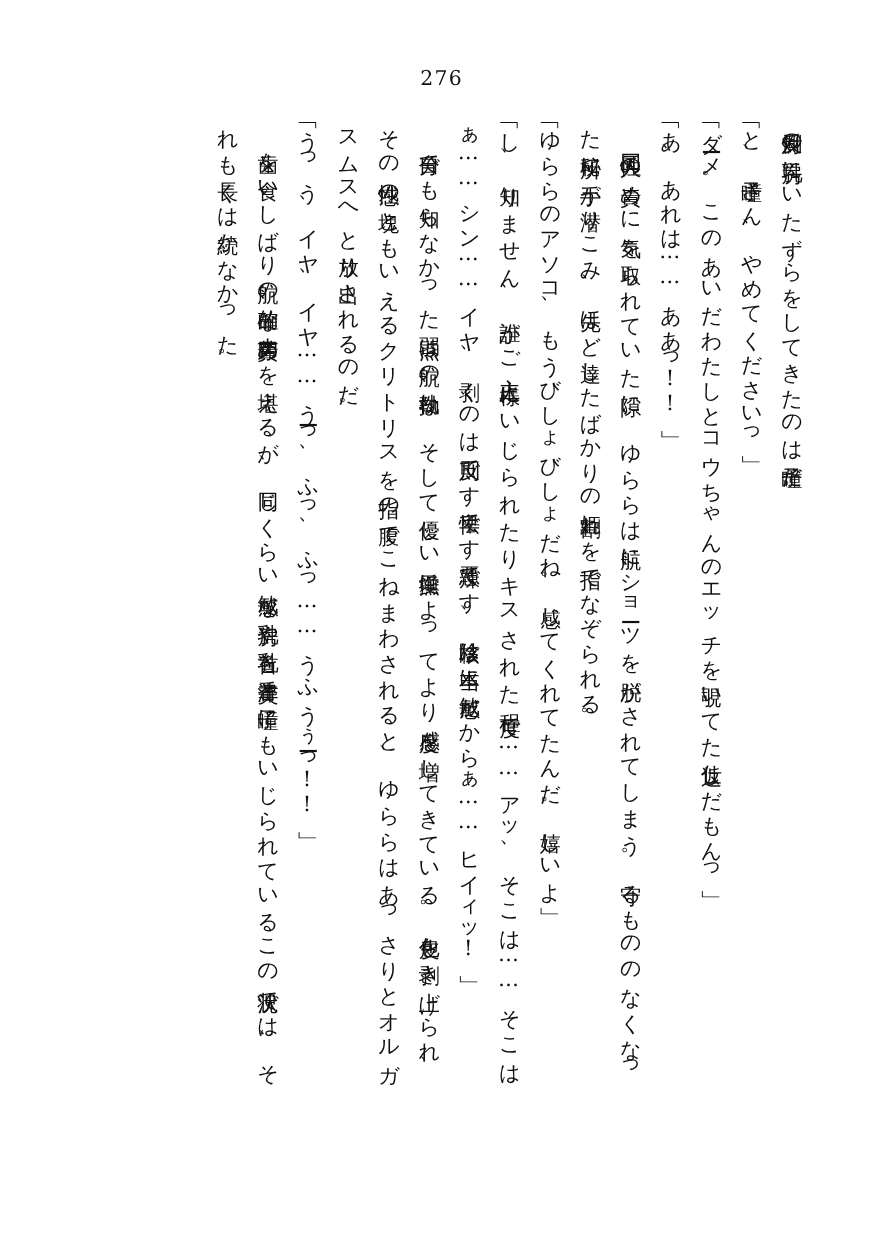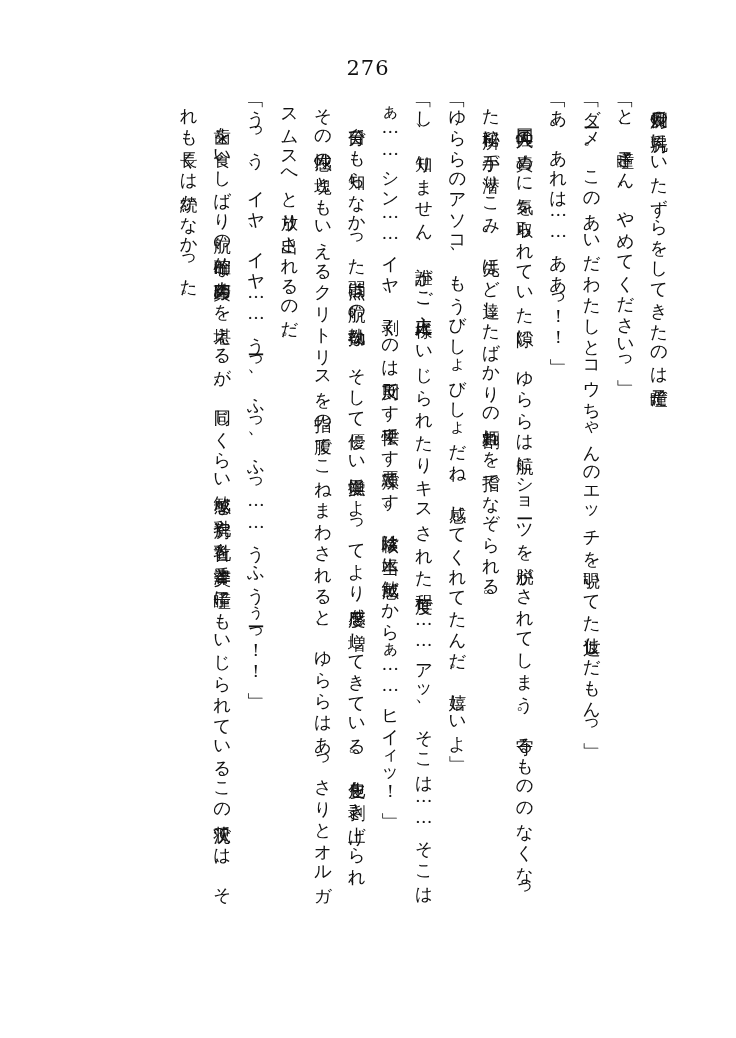"276" #page-number { font-size: 21px -> 17px }
